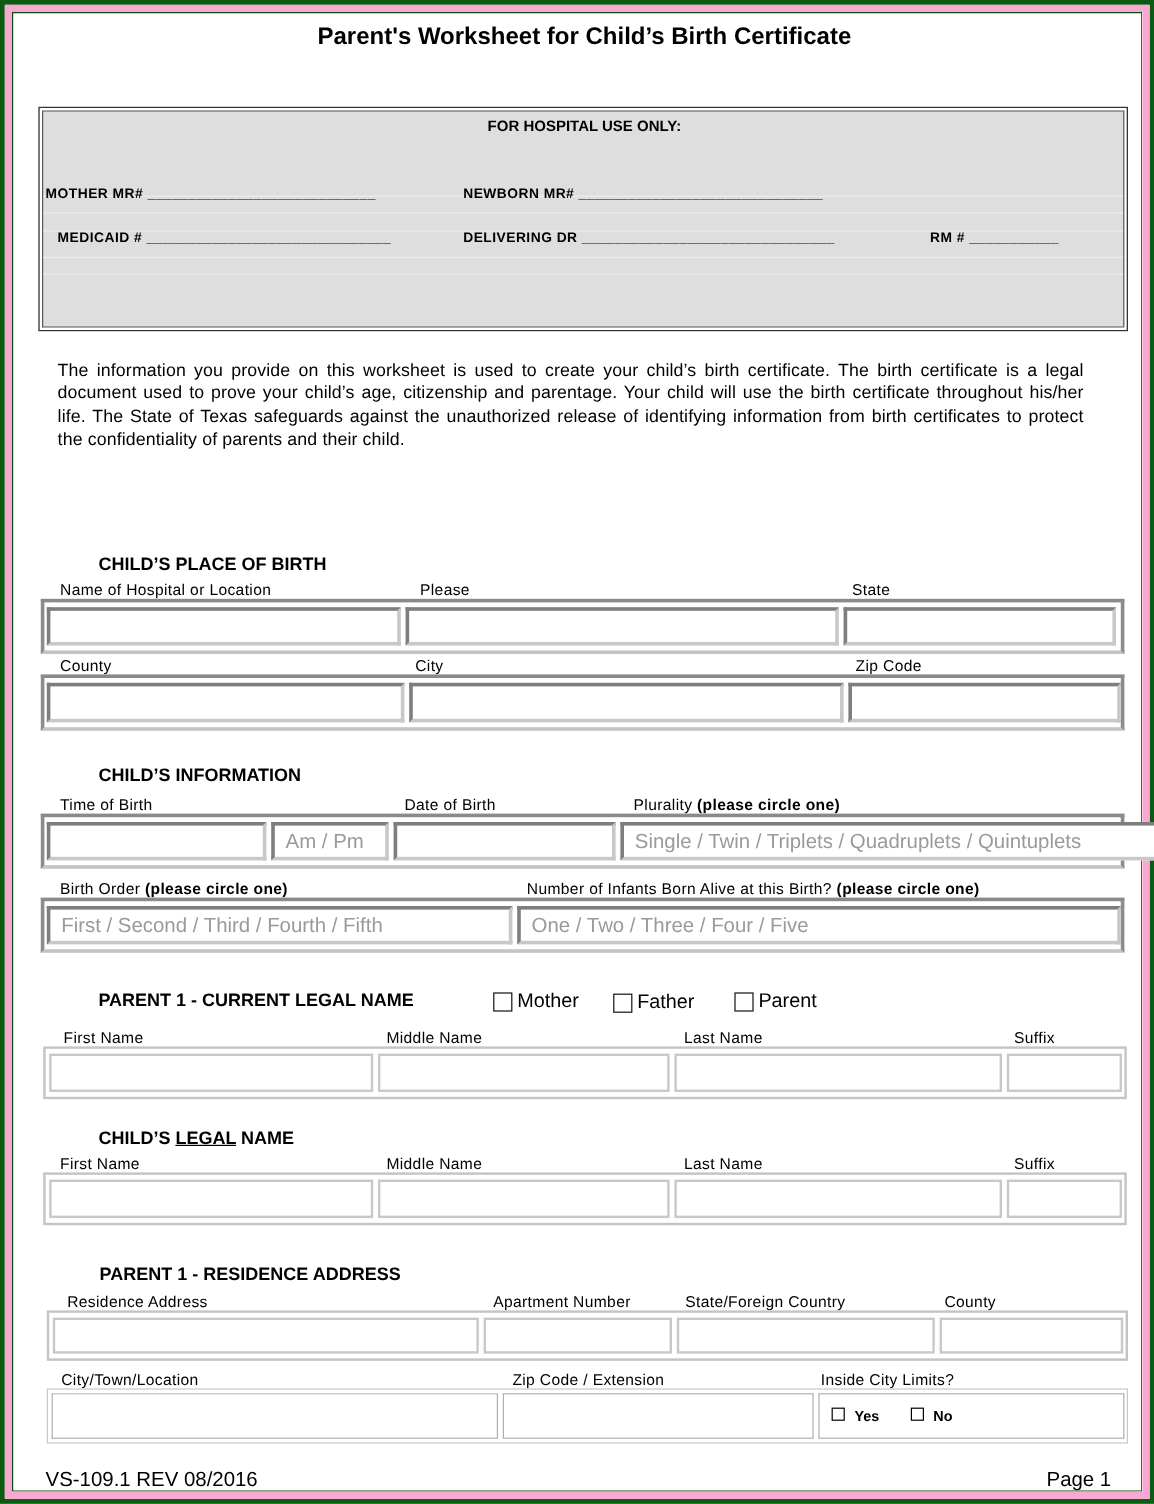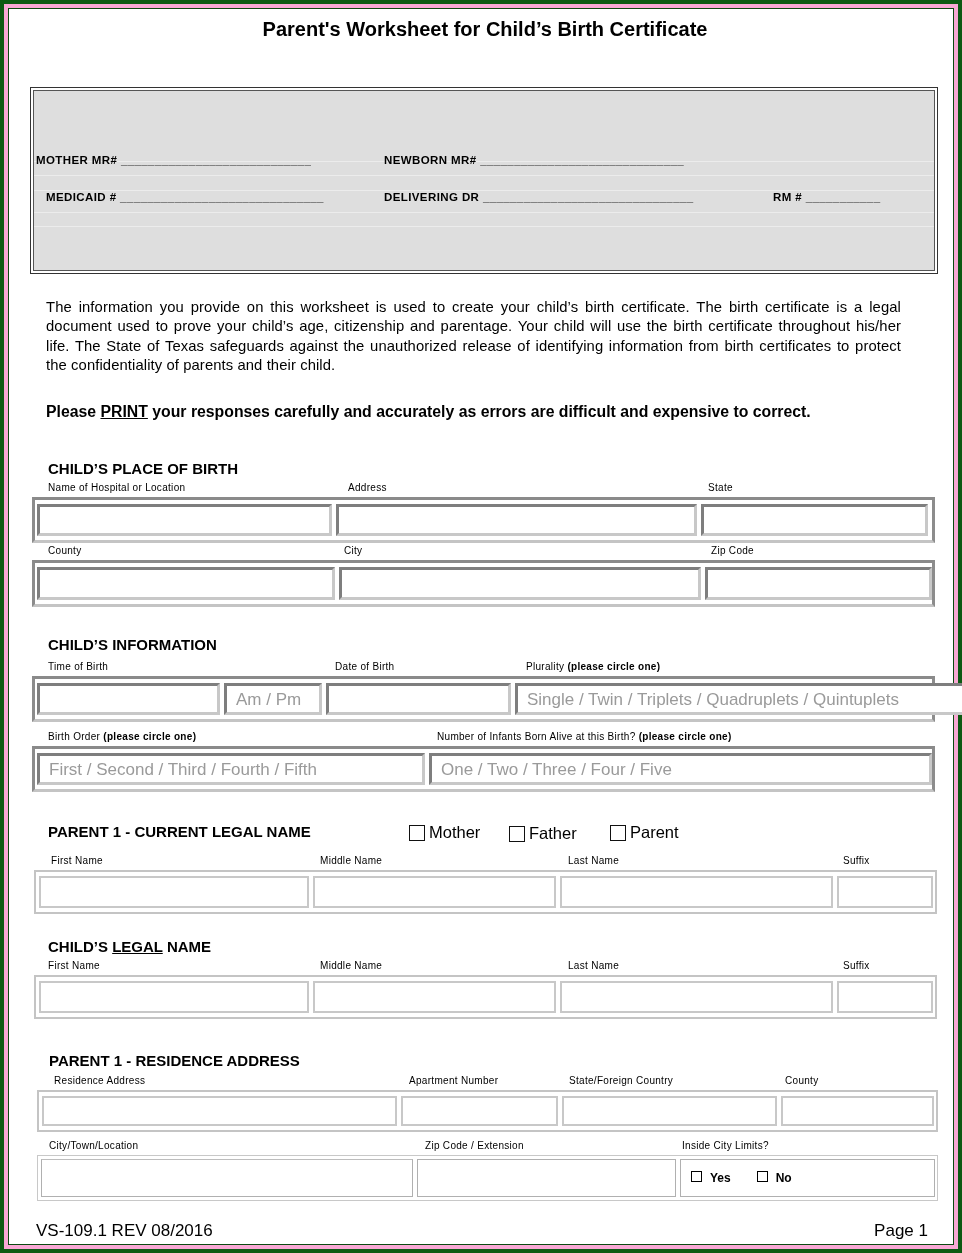"Parent's Worksheet for Child’s Birth" .page { border: 4px solid #f9a8d4 -> 6px solid #f9a8d4 }
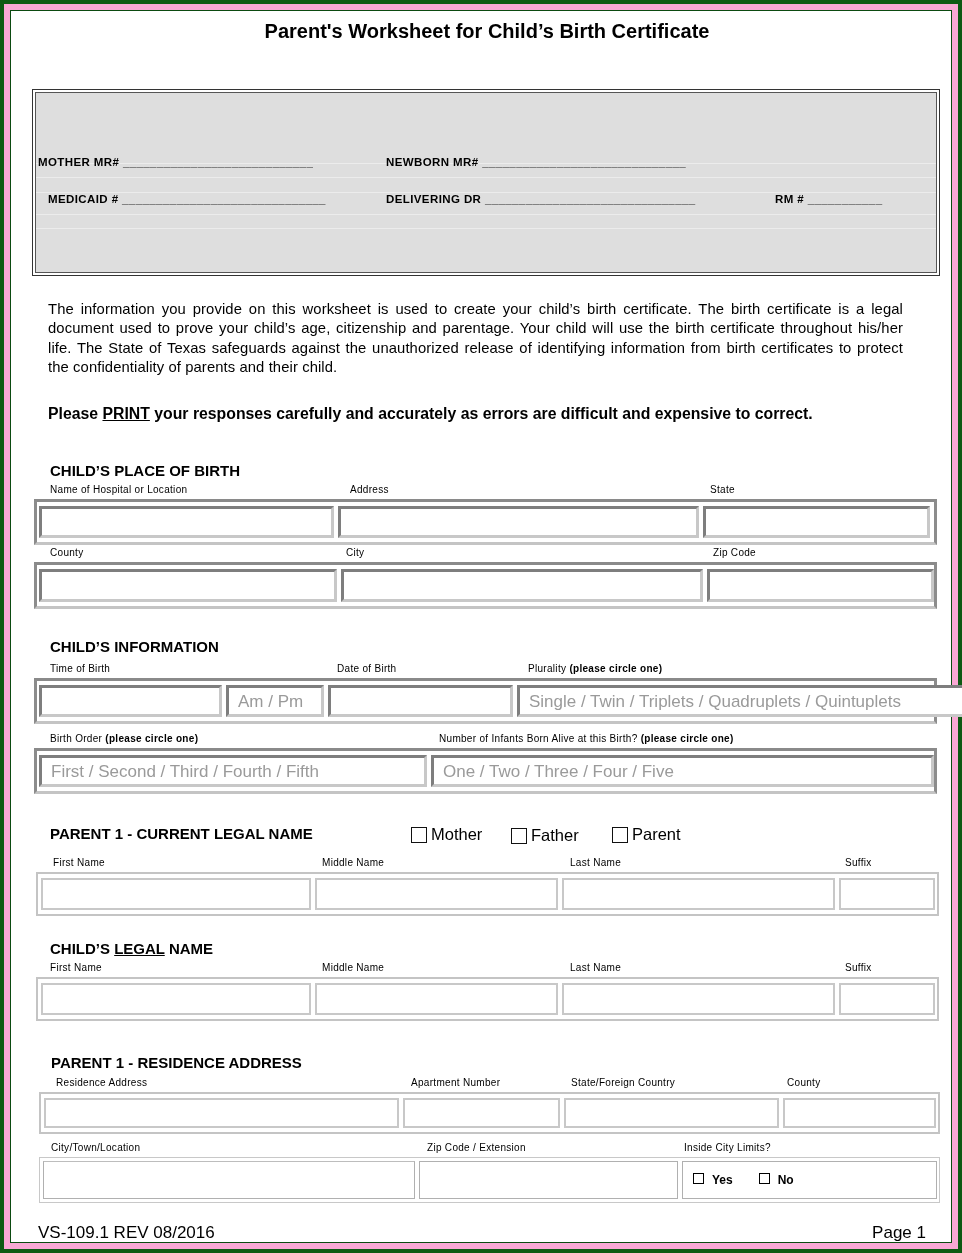"FOR HOSPITAL USE ONLY:" div.abs { html: none -> <div>FOR HOSPITAL USE ONLY:</div> }
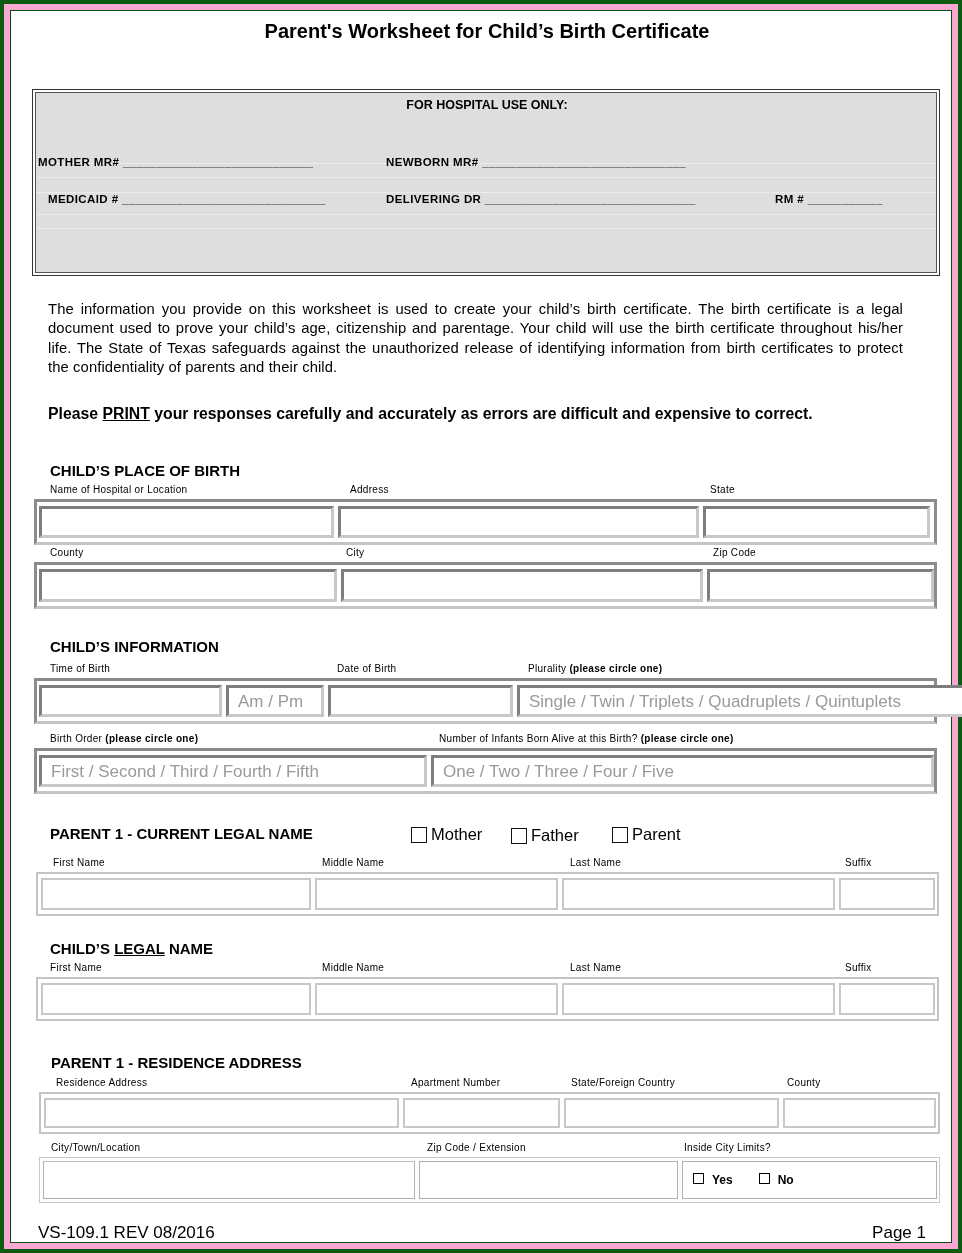"Please PRINT your responses carefully" div.abs { html: <div> <span>Please </span><u>PRINT</u><span> your responses carefully and accurately as errors are difficult and expensive to correct.</span> </div> -> none }
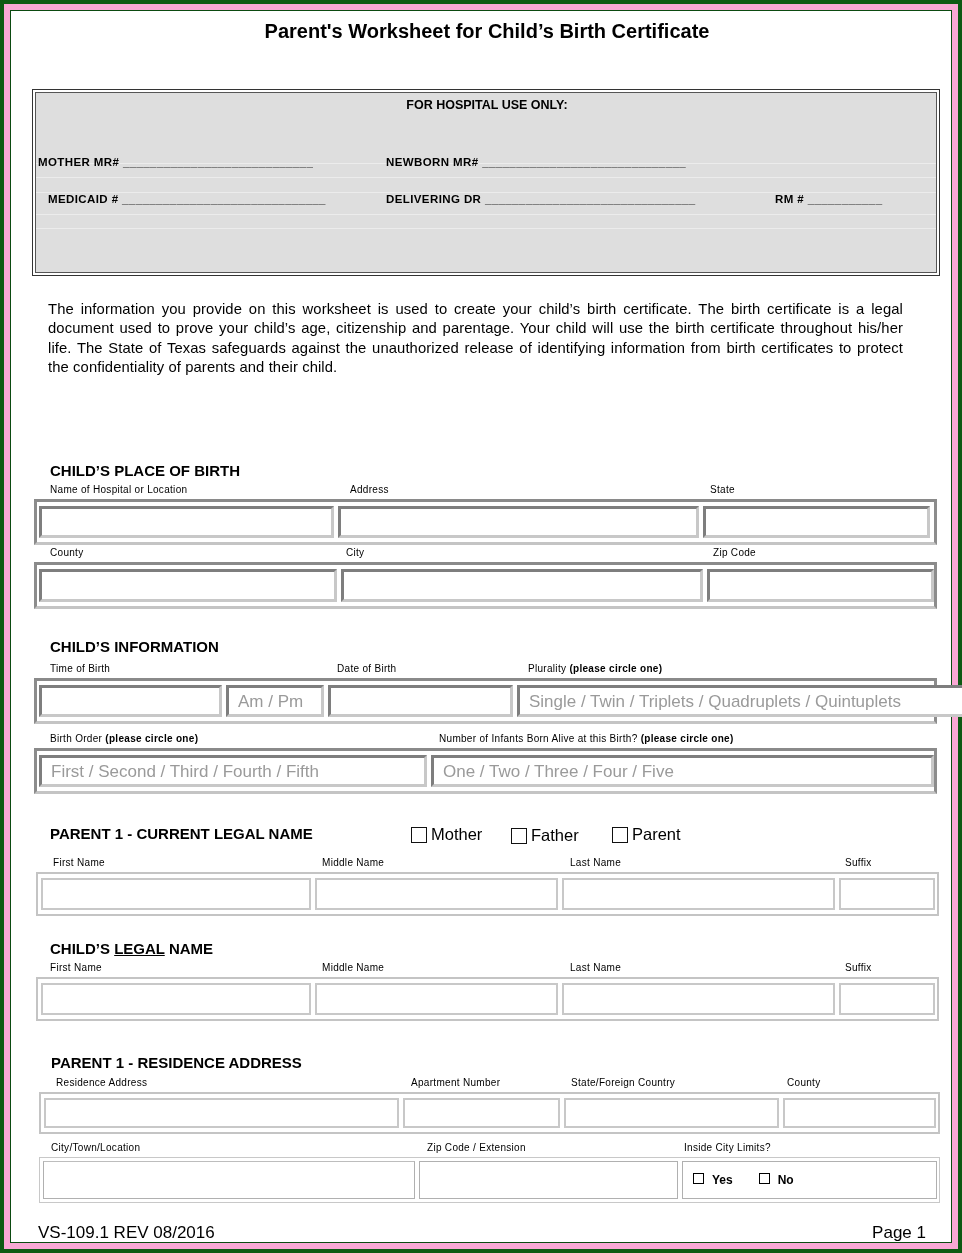"CHILD’S PLACE OF BIRTH" .sec-title { margin-left: none -> 32px }
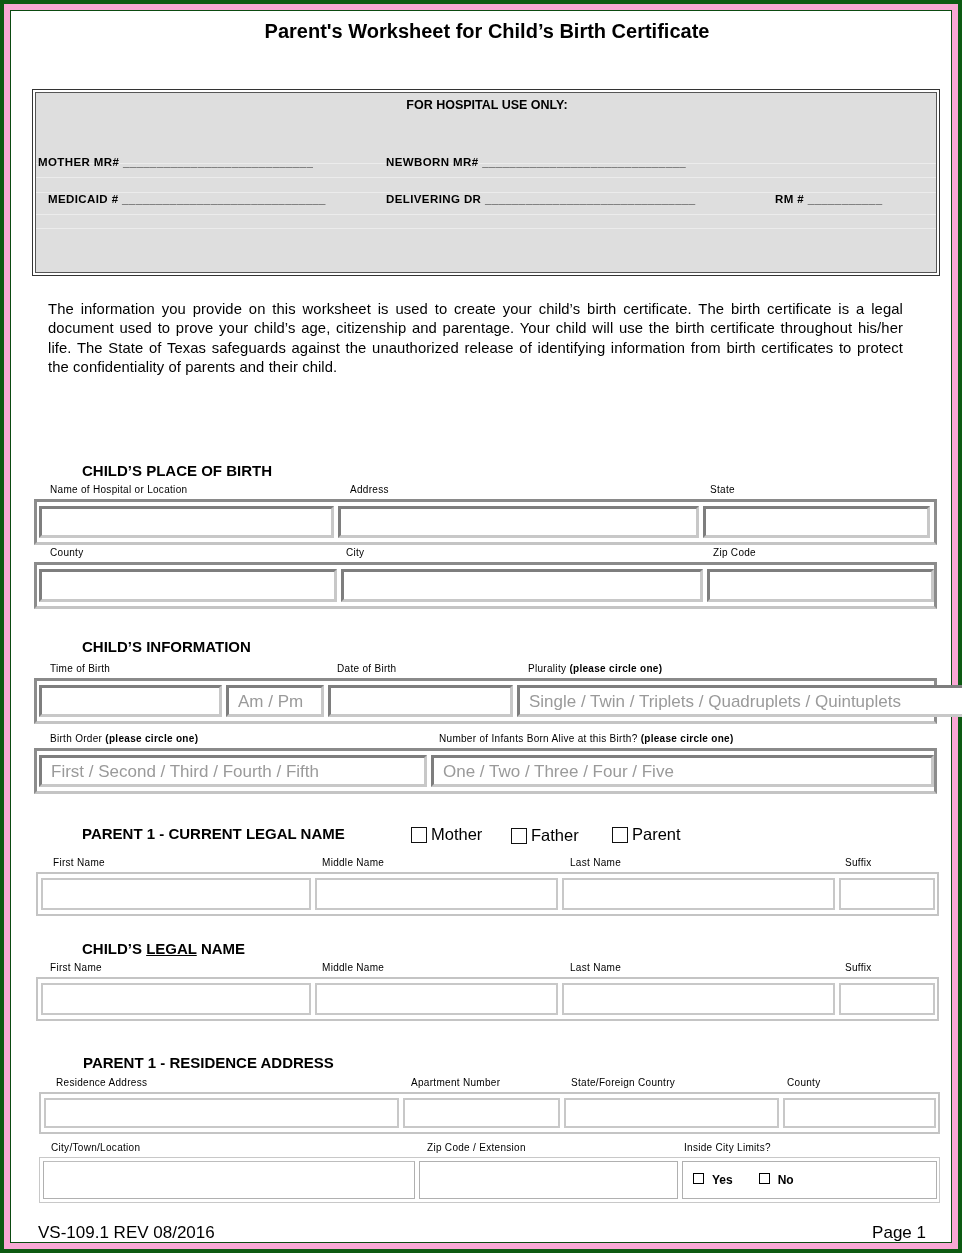"Name of Hospital or Location" .lbl { font-size: 10px -> 13px }
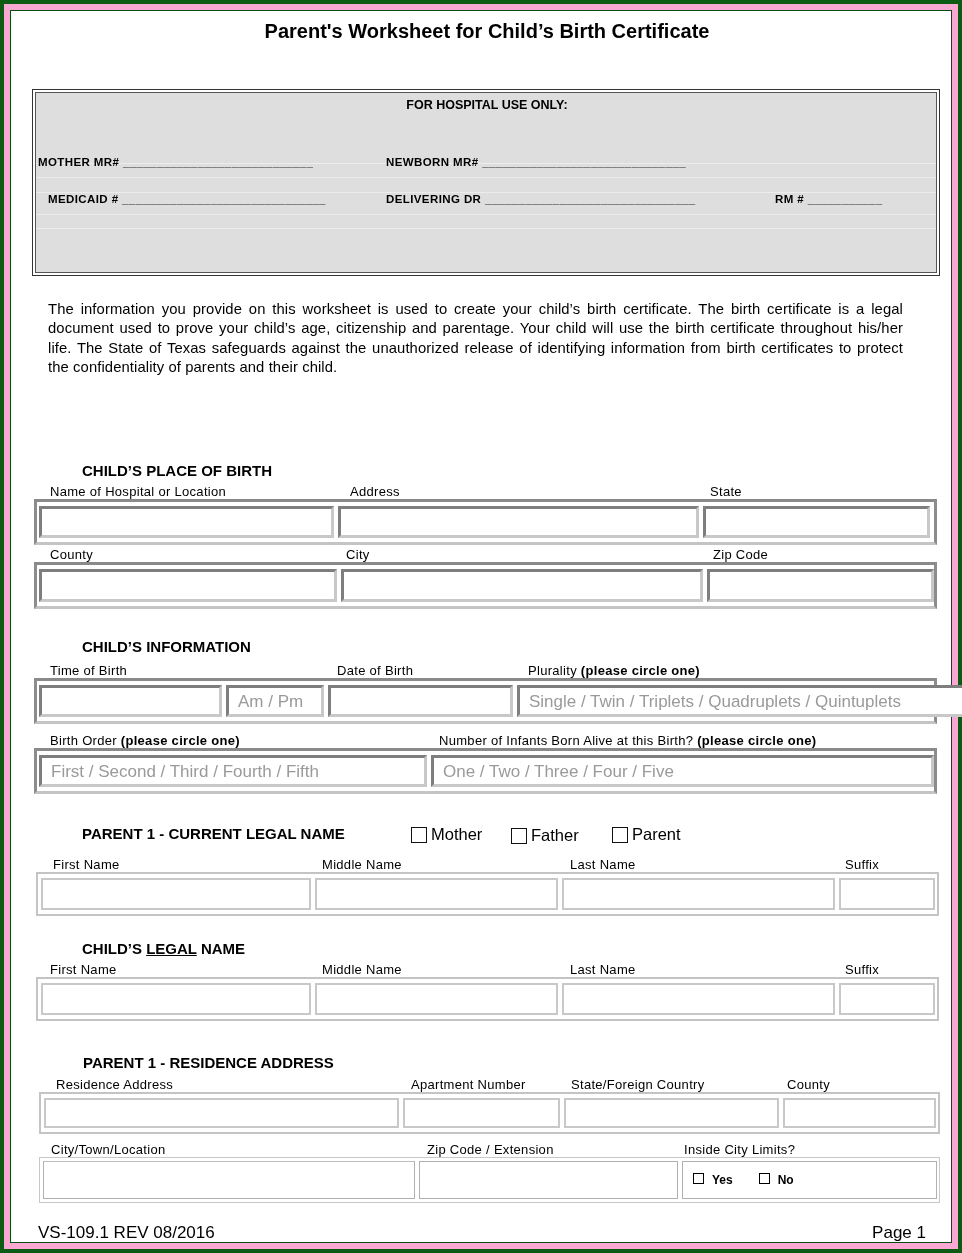"Address" div.abs { text: Address -> Please }
